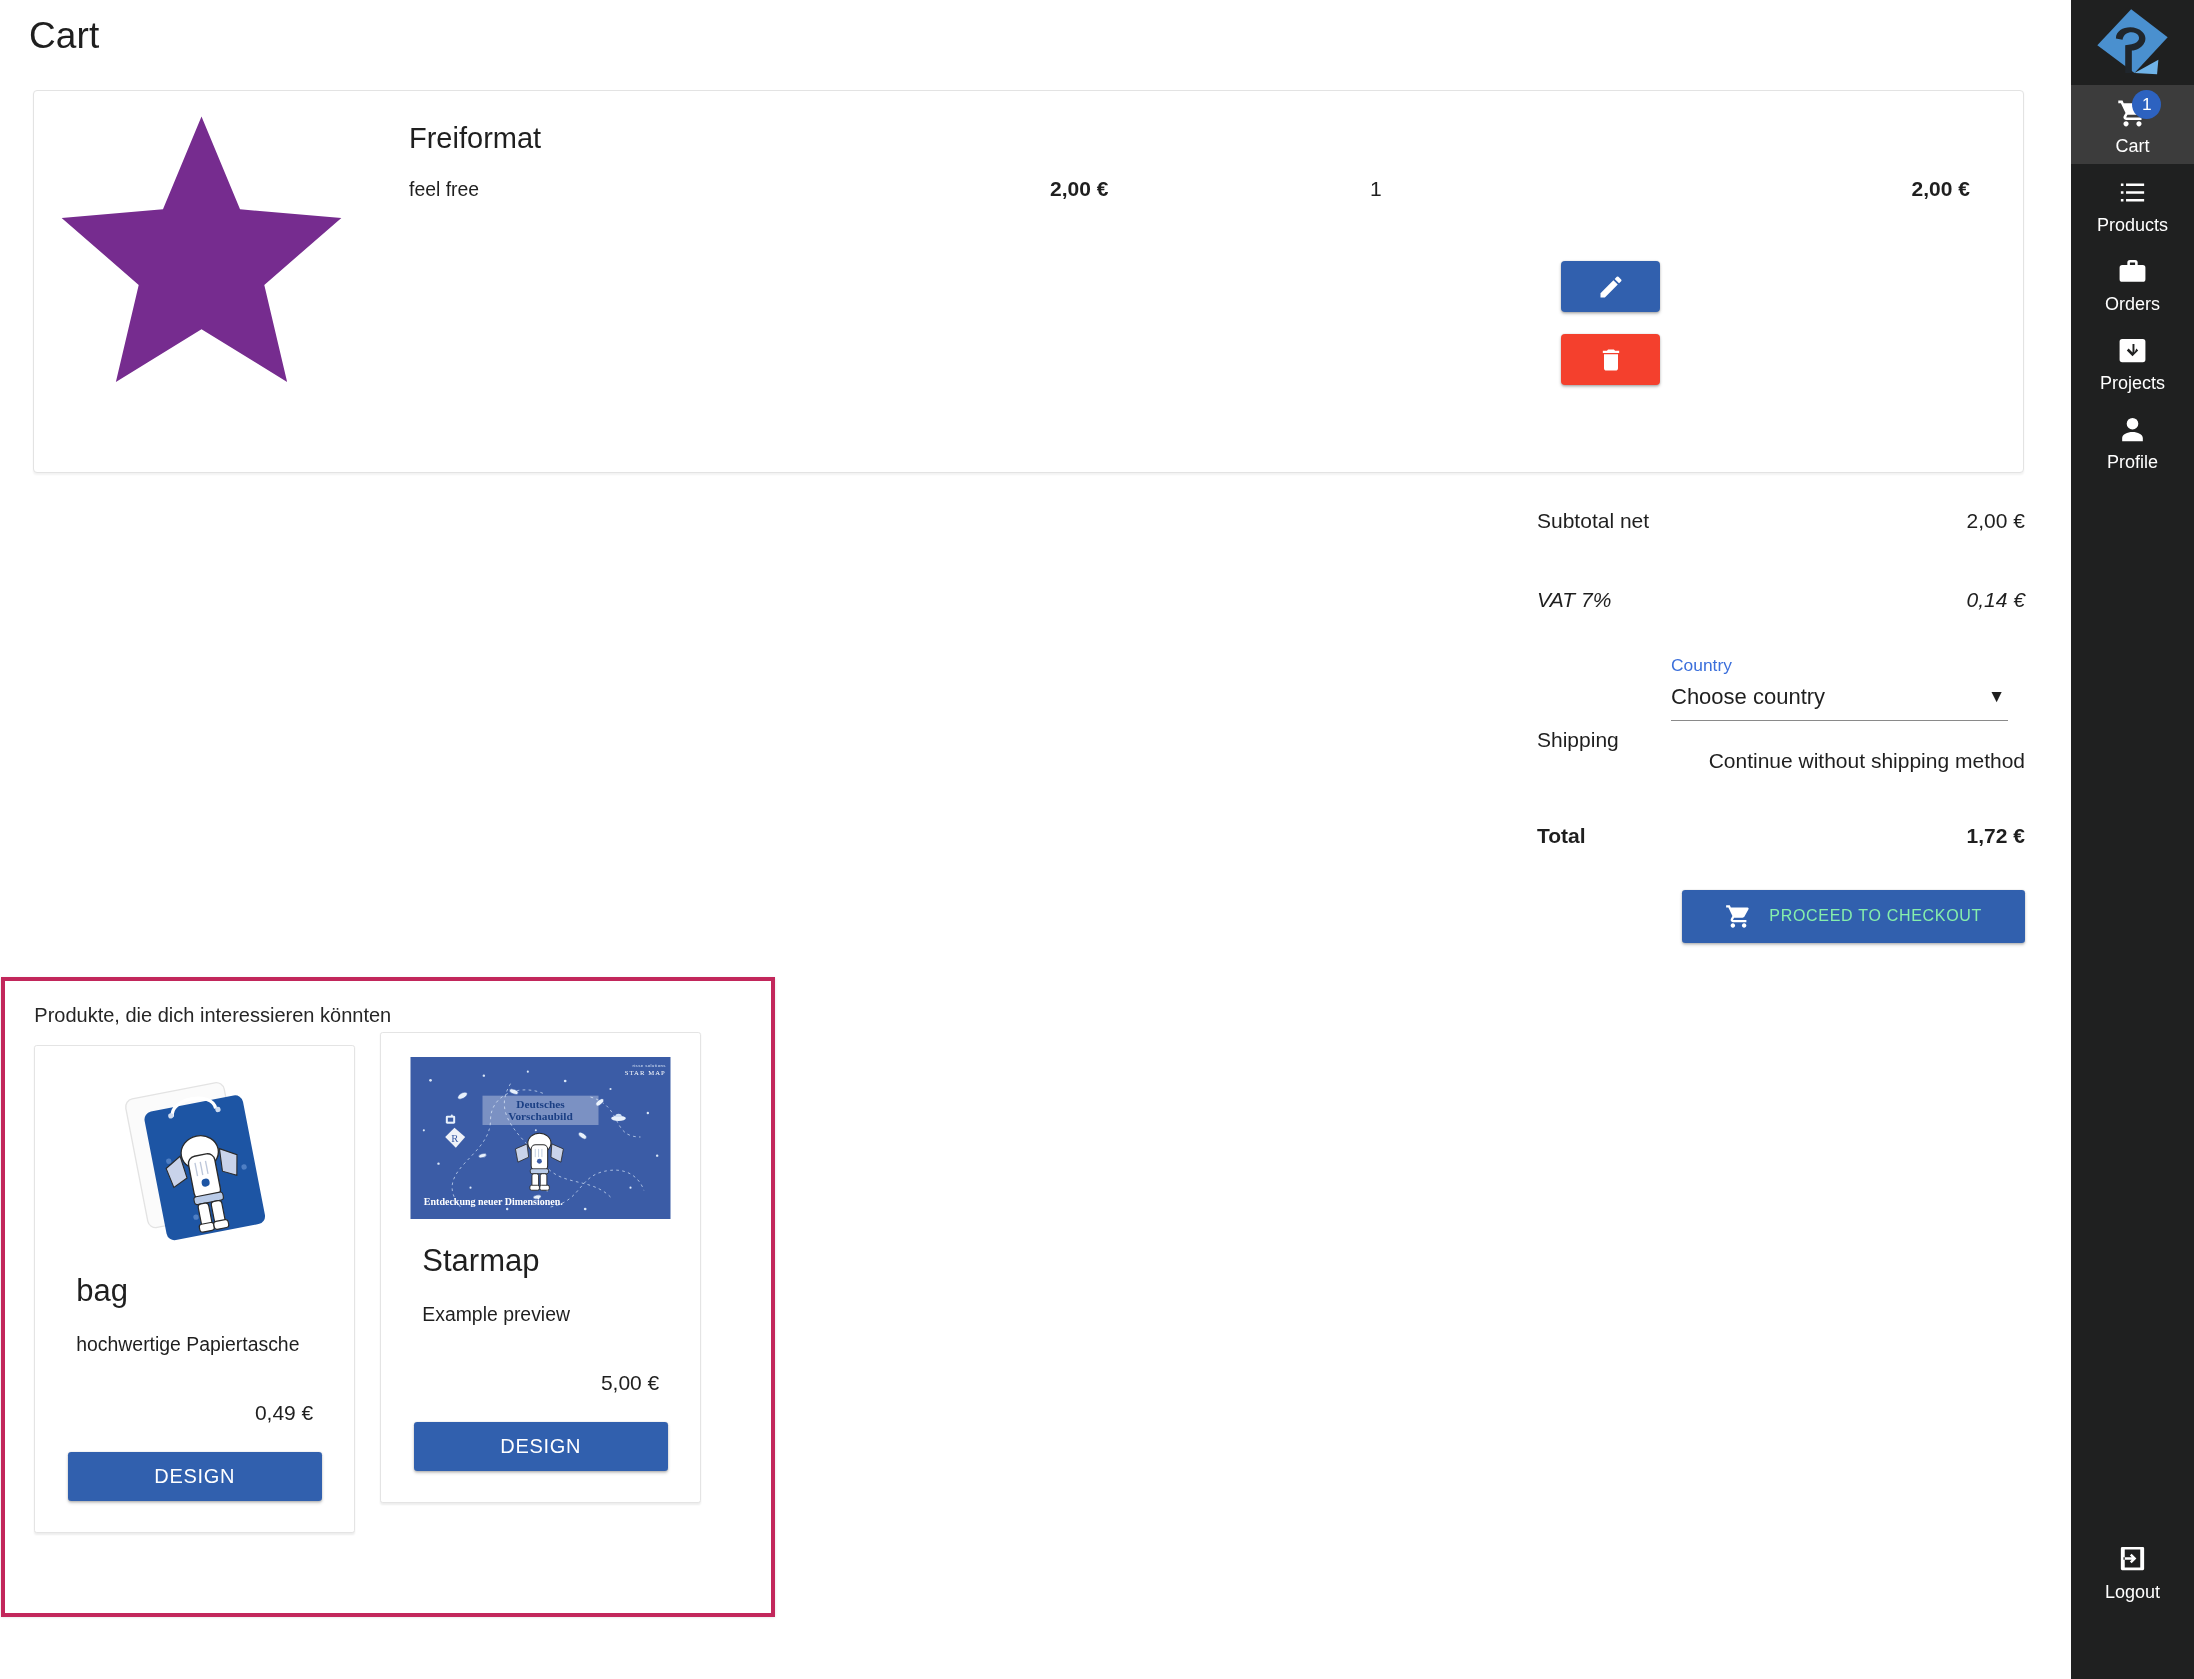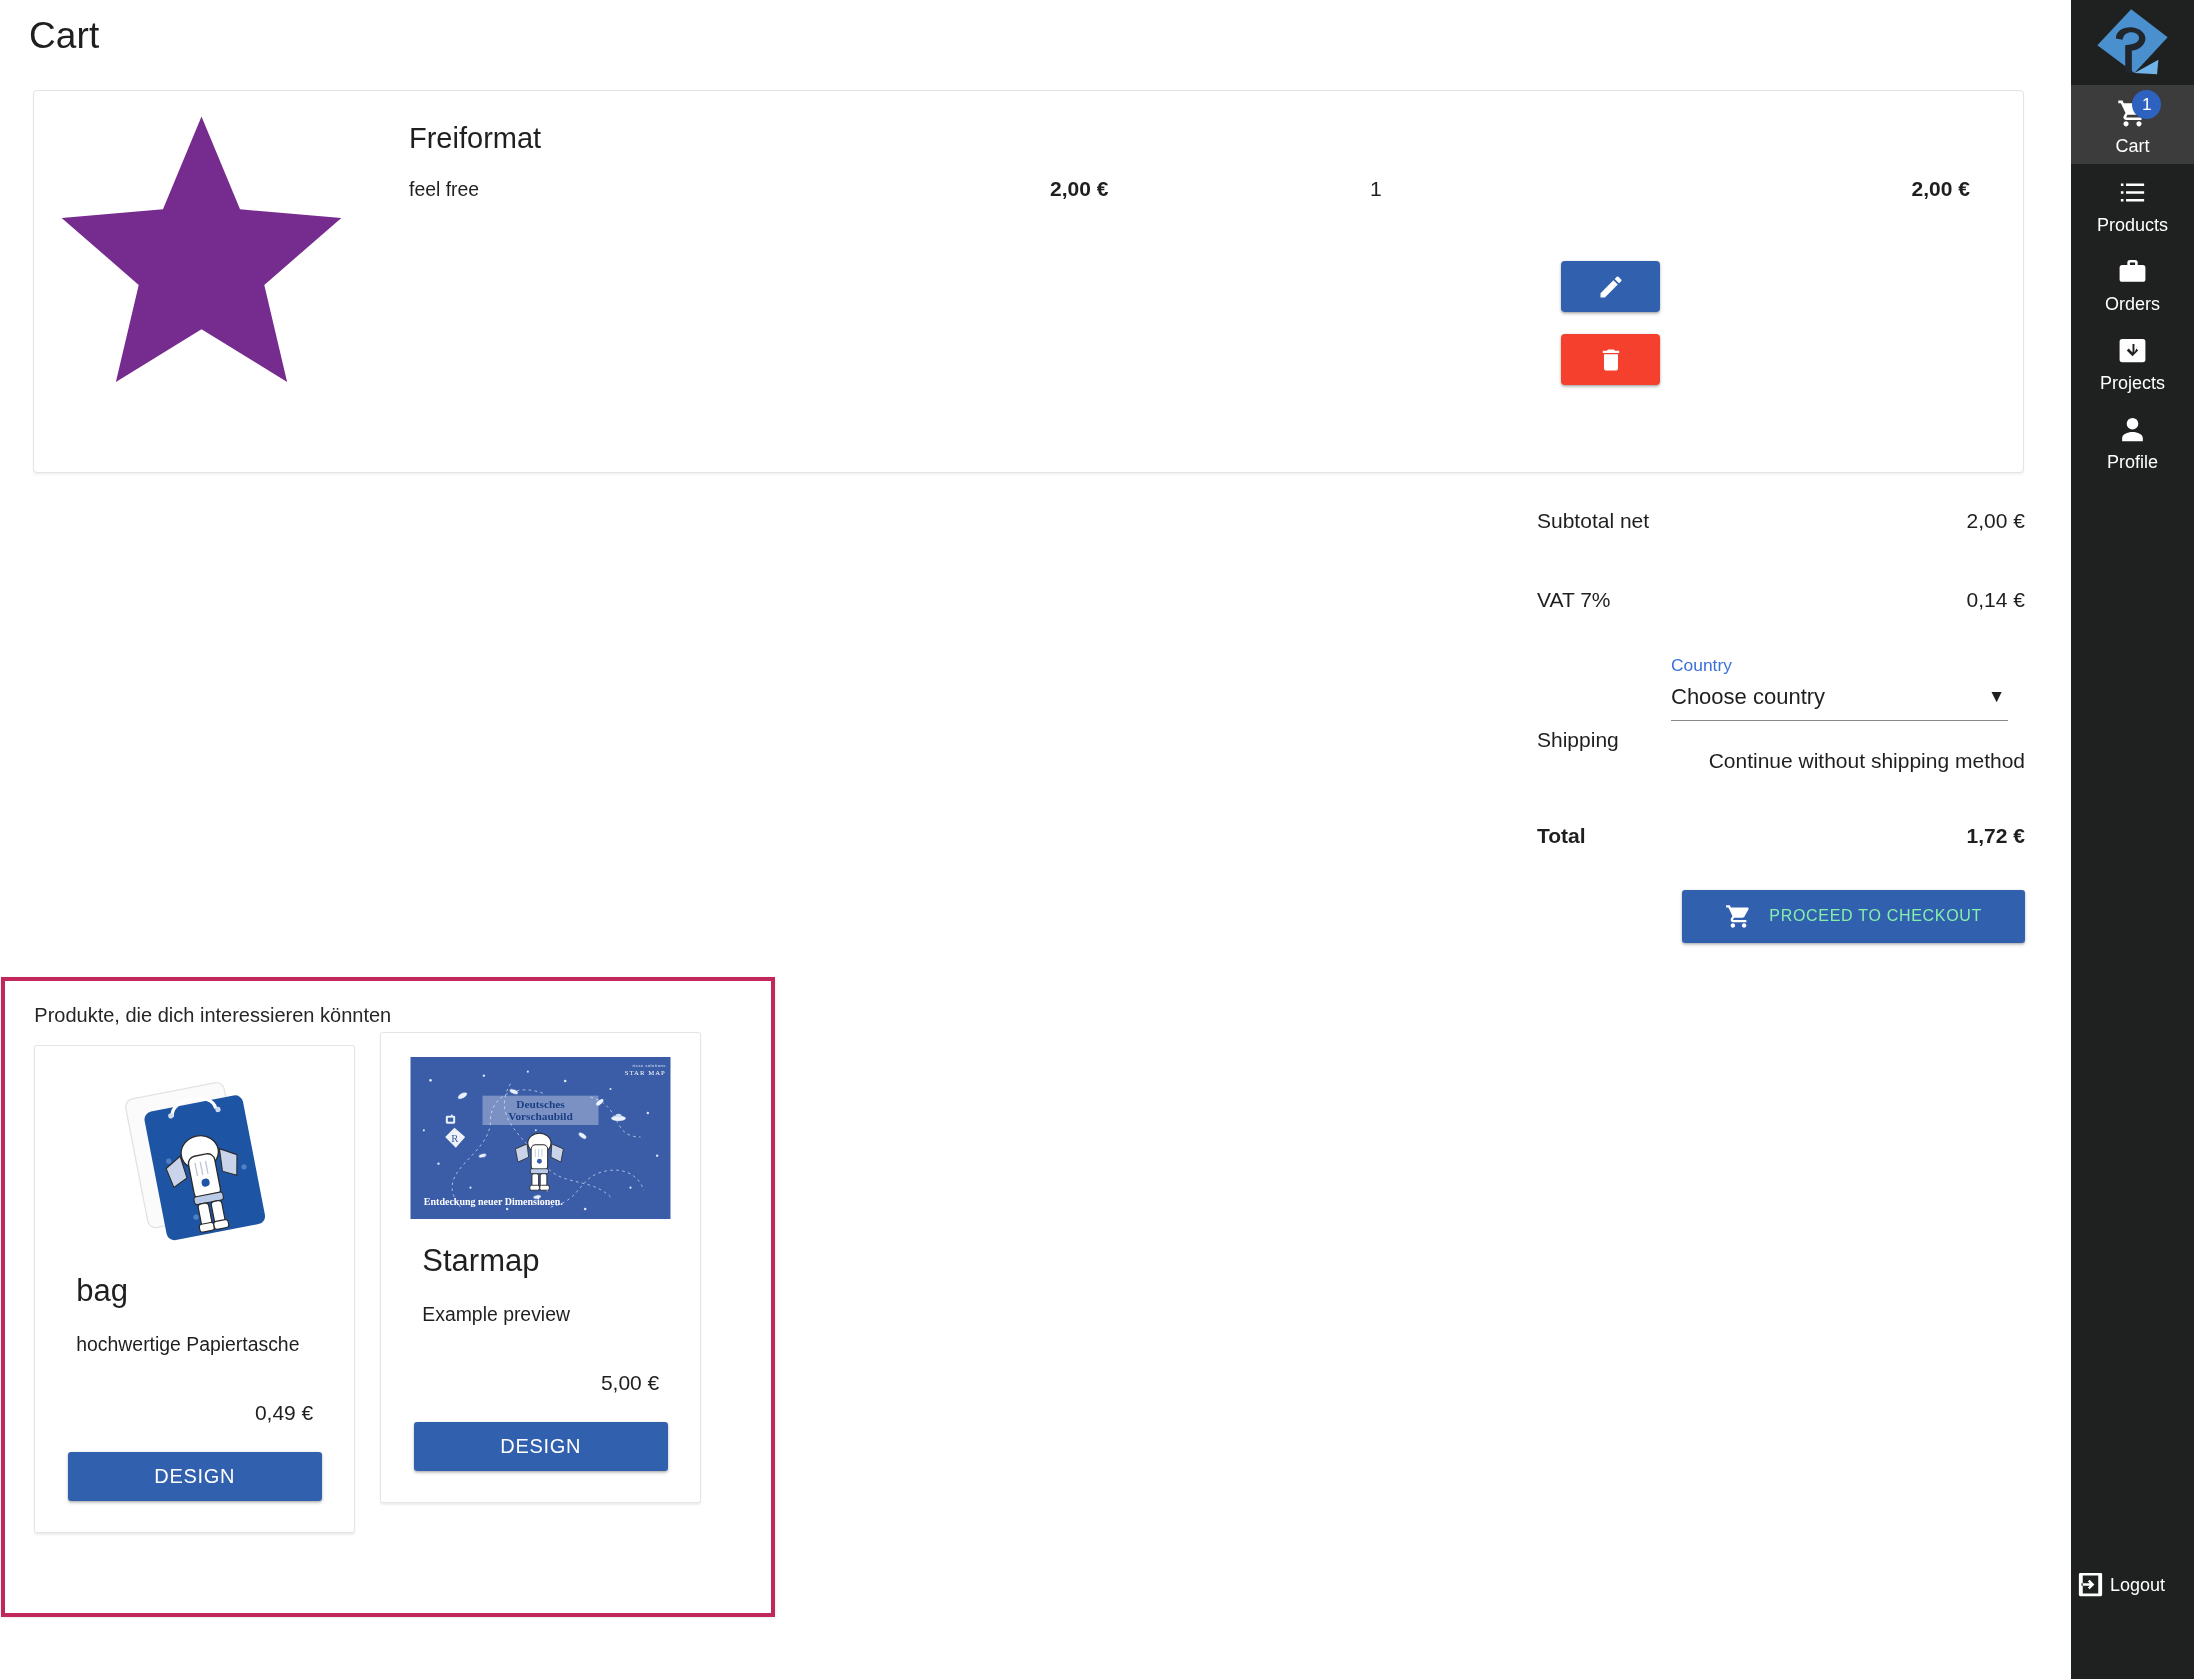"VAT 7%" .sum-row.r2 { font-style: none -> italic }
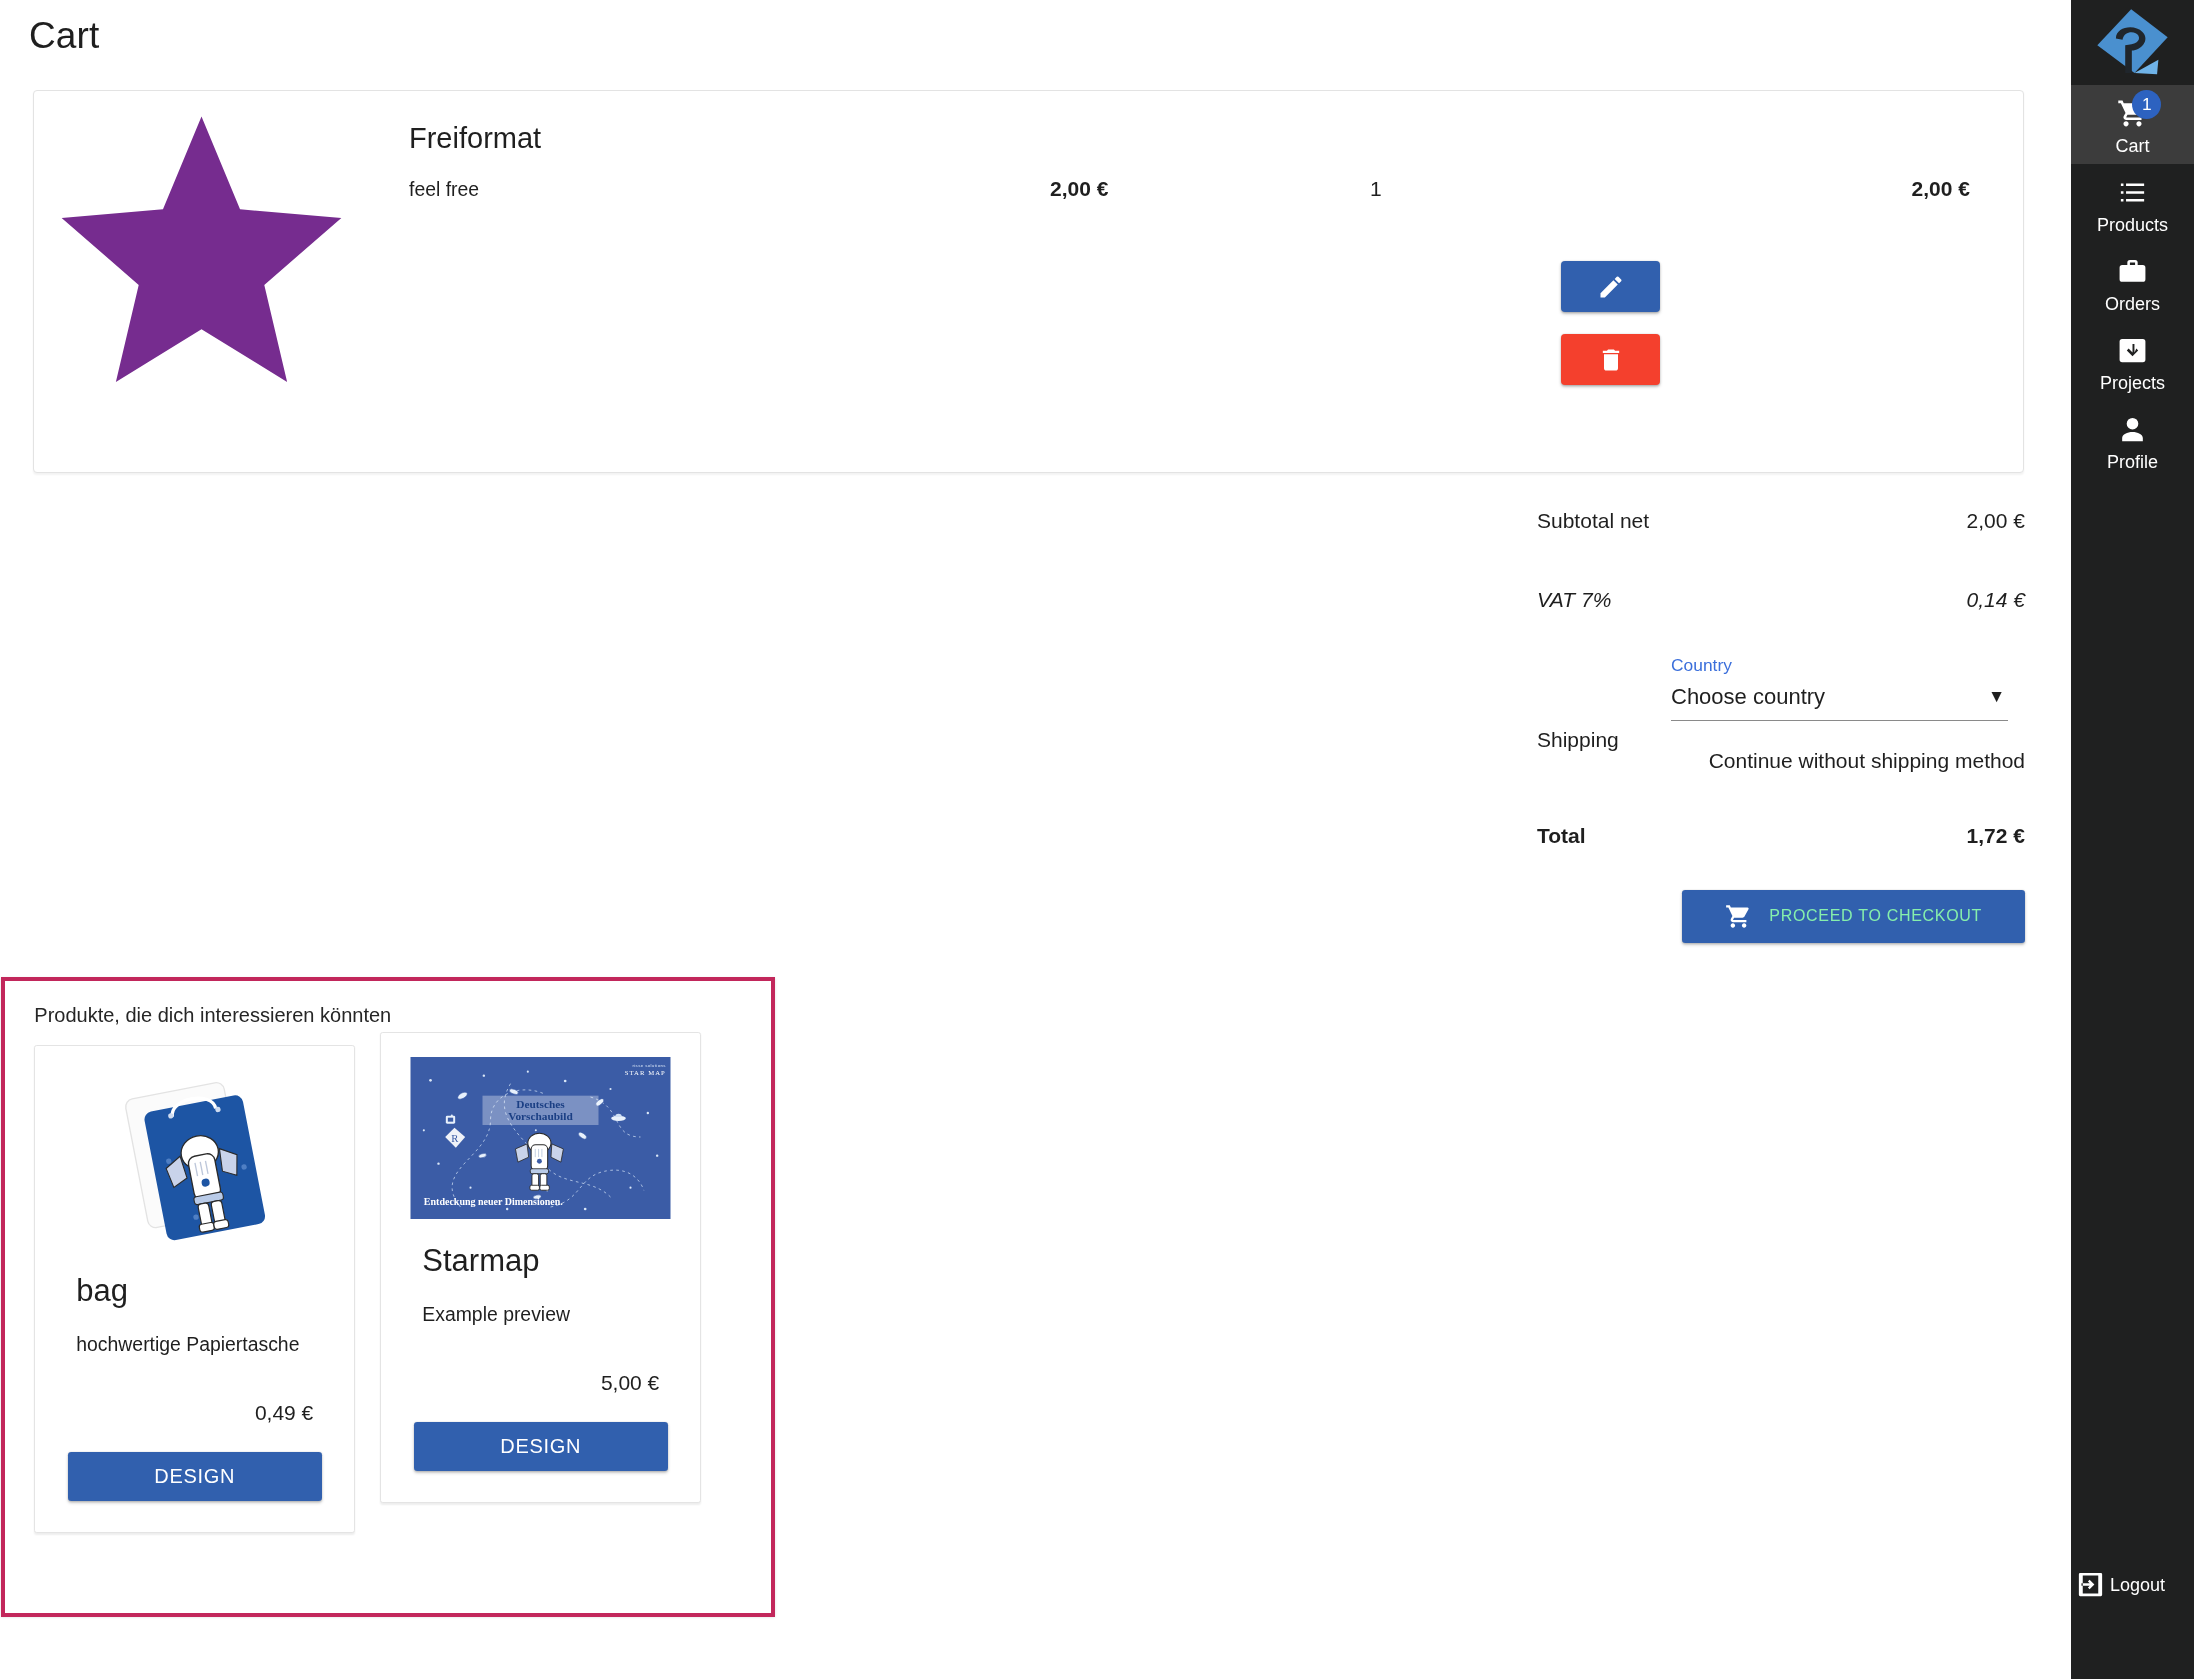"Logout" .nav-logout { flex-direction: row -> column; gap: none -> 8px }
